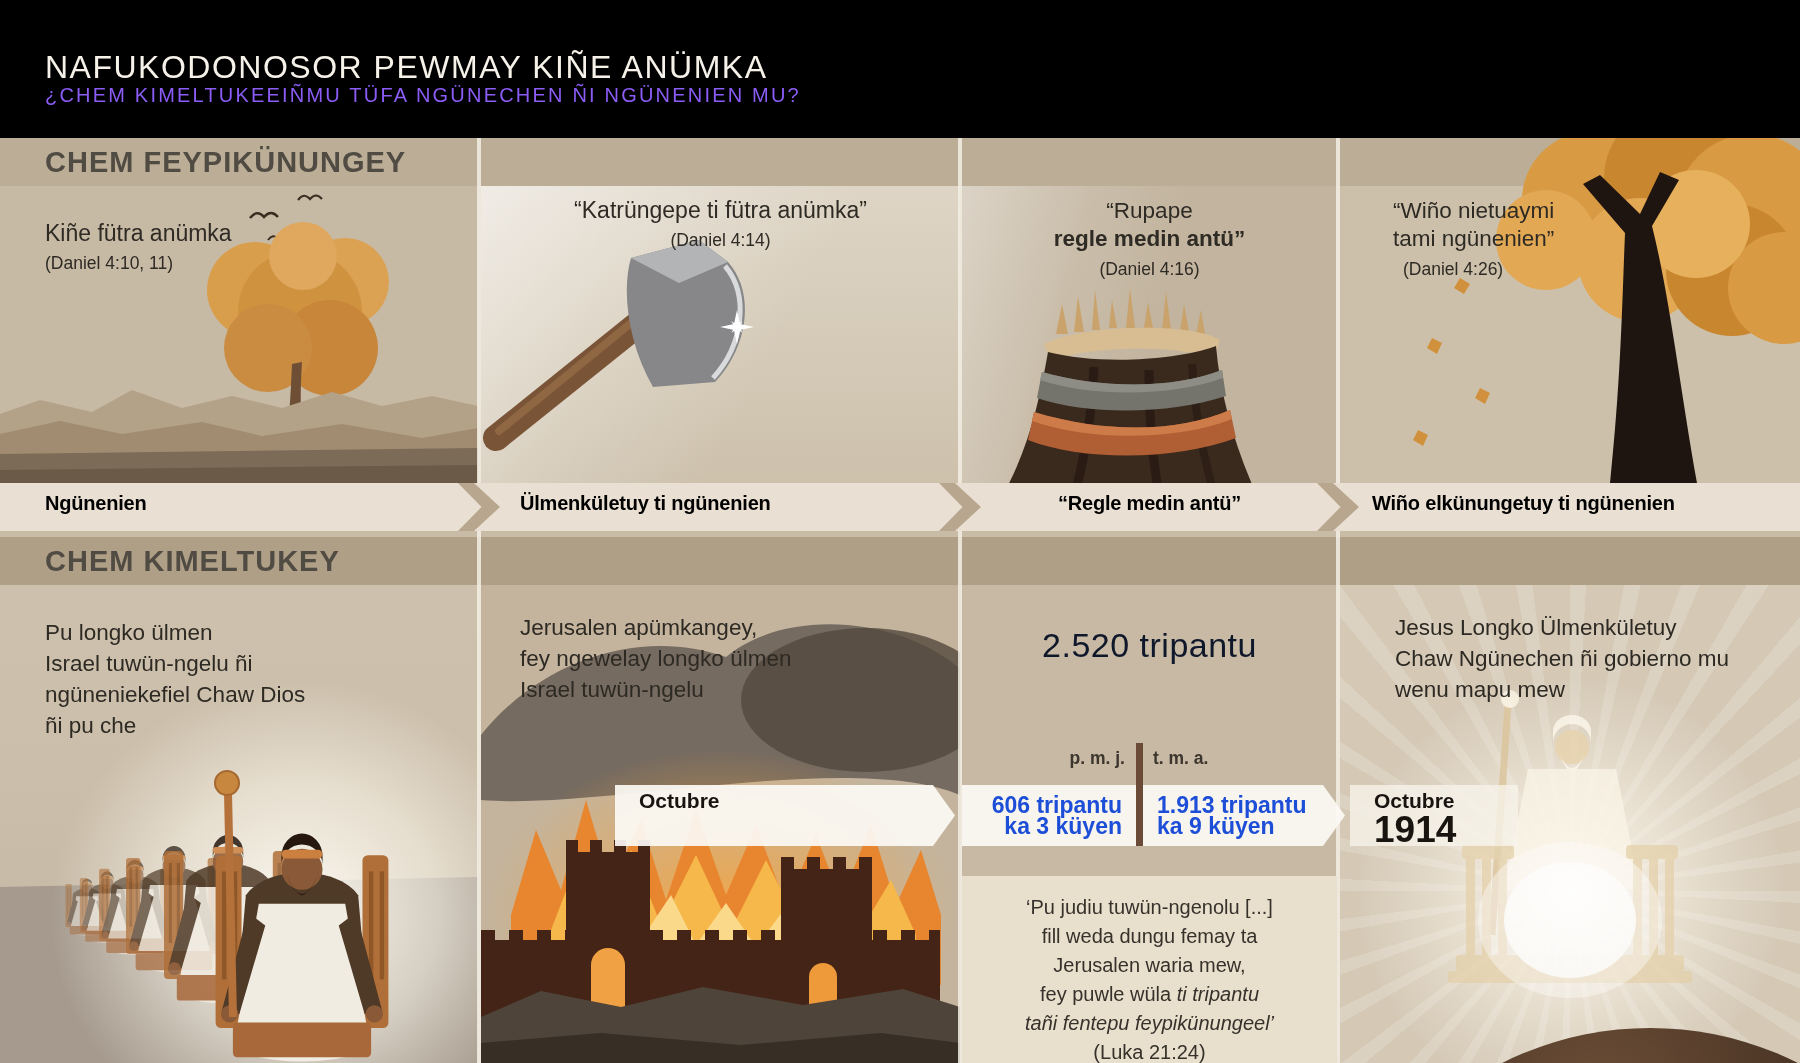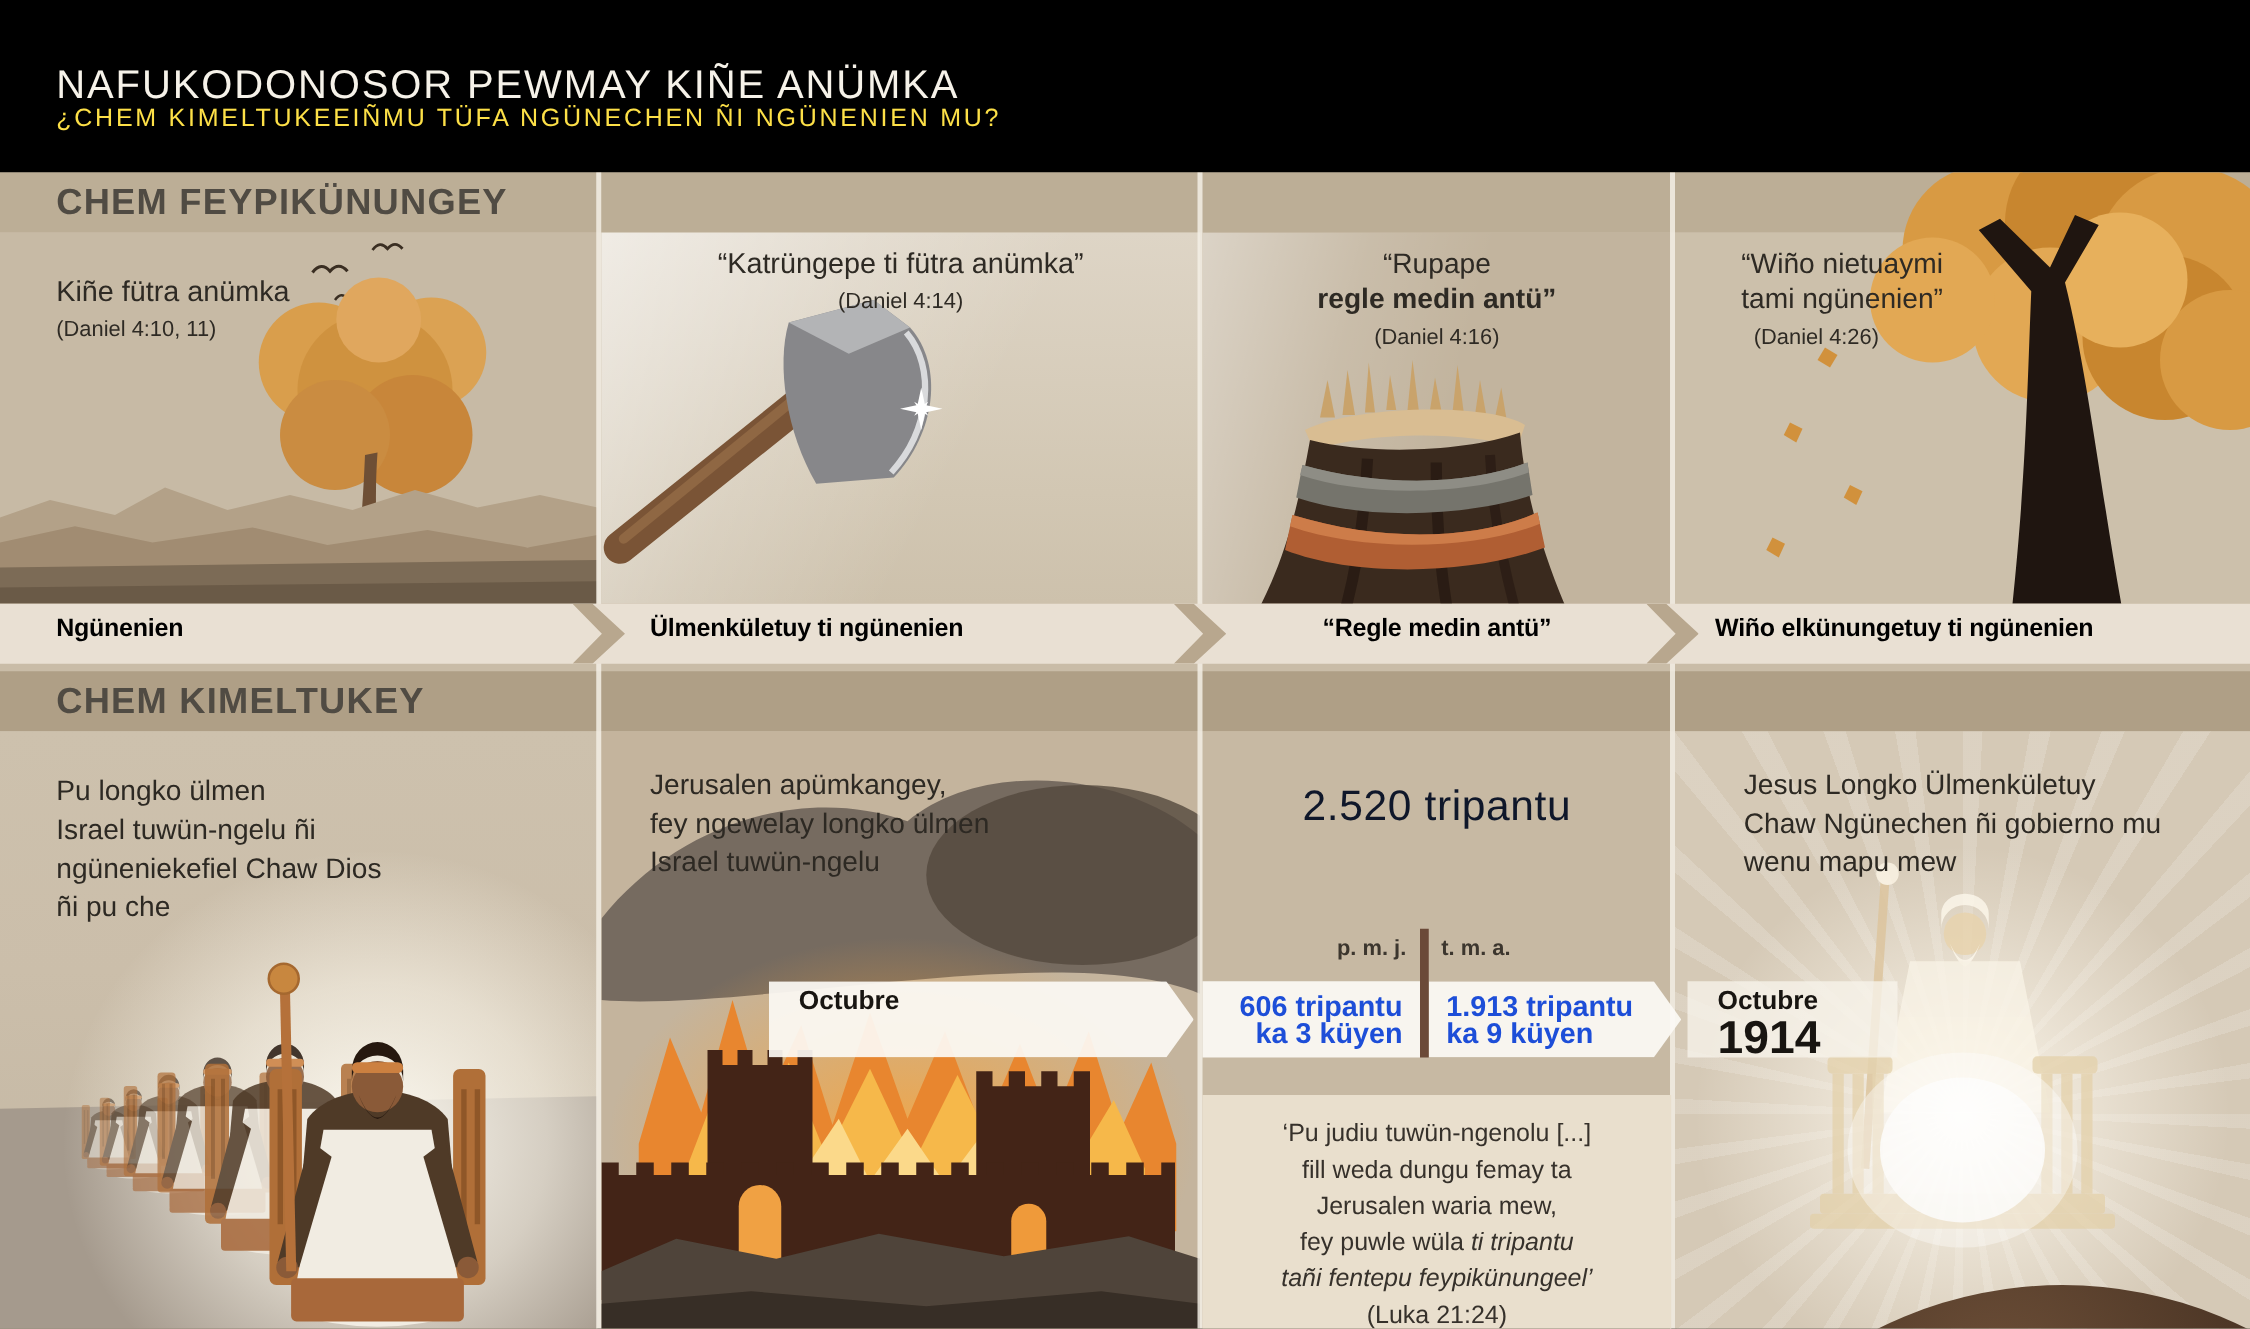"¿CHEM KIMELTUKEEIÑMU TÜFA NGÜNECHEN ÑI" .header .subtitle { color: #fde047 -> #8b5cf6 }
